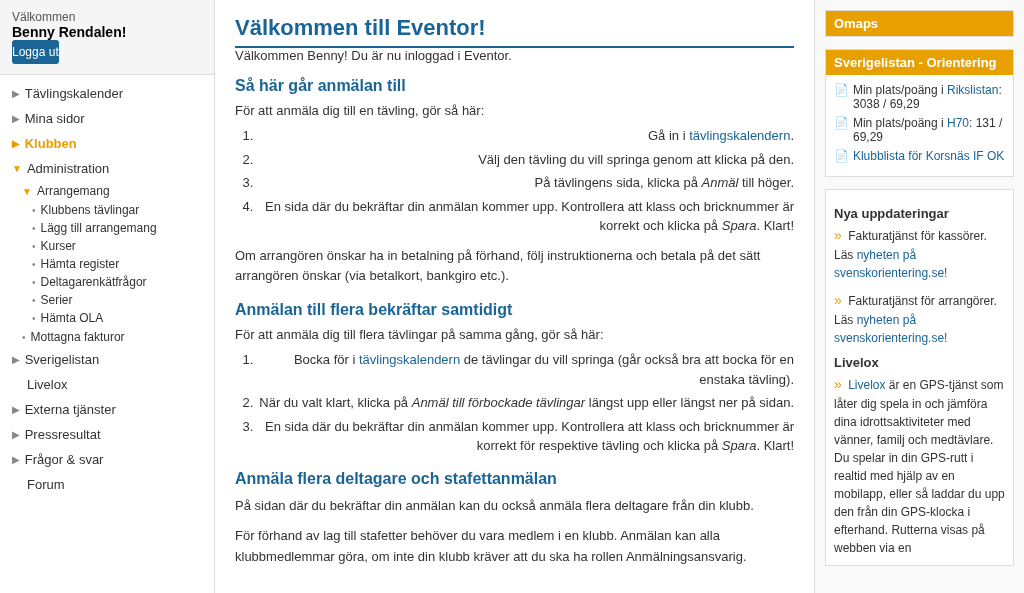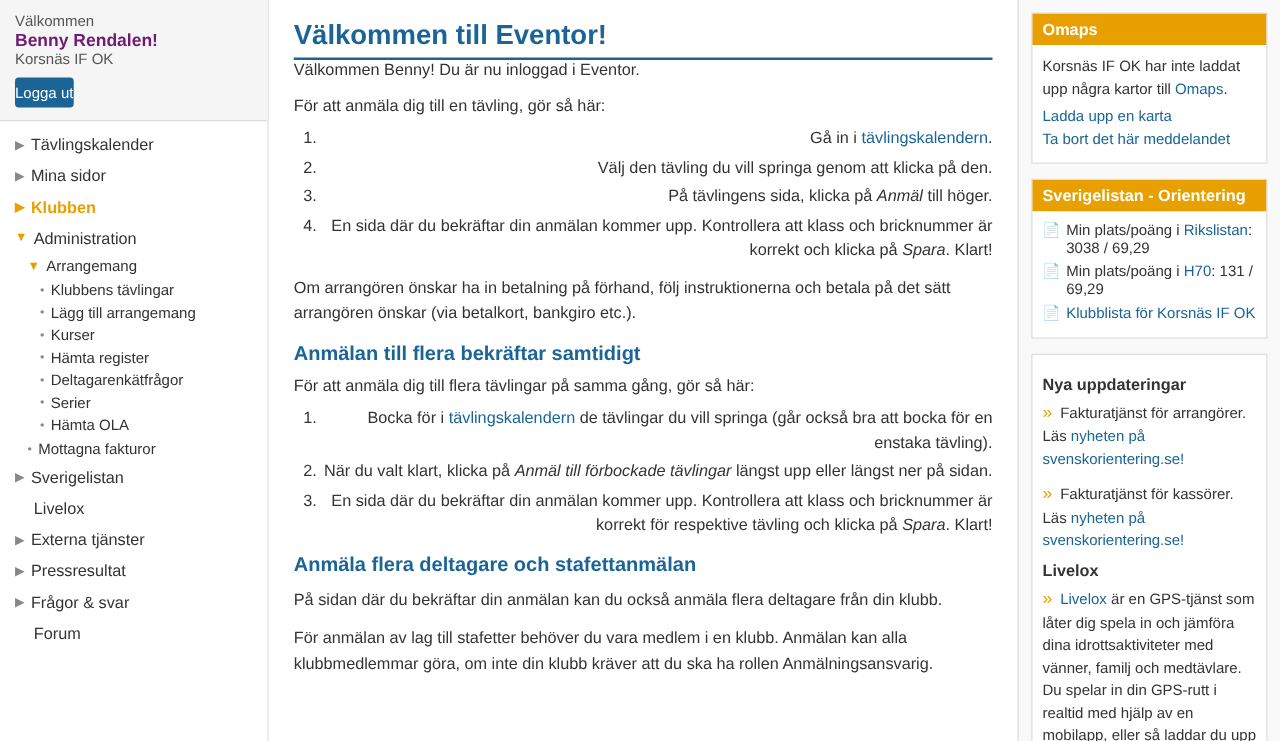"Benny Rendalen!" .sidebar-username { color: #701a75 -> #000000 }
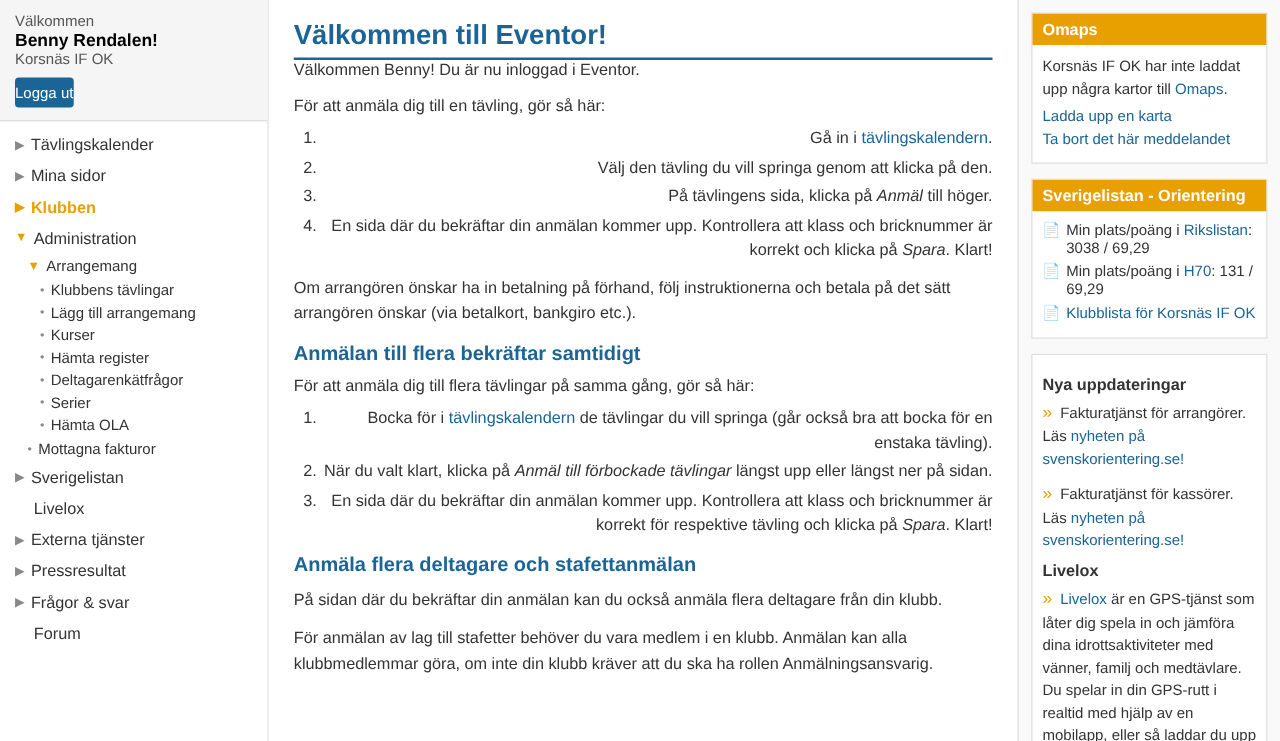"Korsnäs IF OK" div.sidebar-club { html: <div>Korsnäs IF OK</div> -> none }
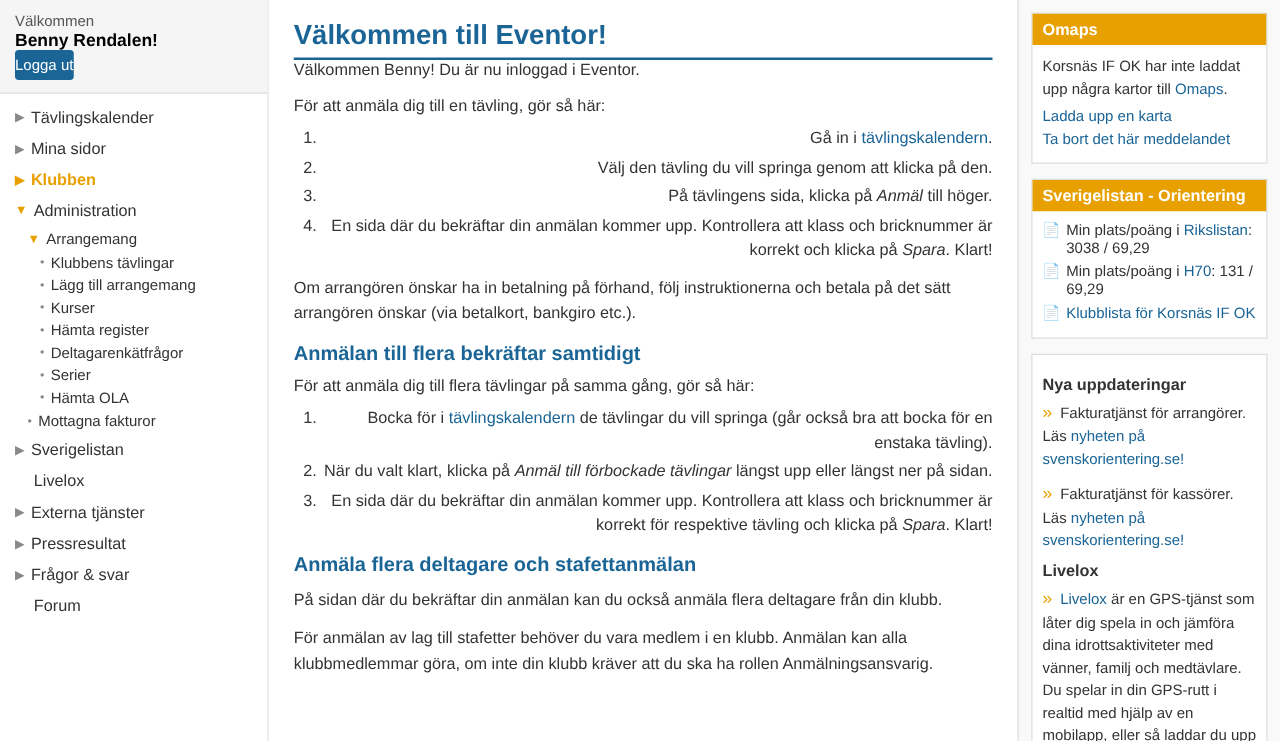"Korsnäs IF OK har inte" div.widget-body { html: <div> <p> Korsnäs IF OK har inte laddat upp några kartor till <a>Omaps</a>. </p> <a>Ladda upp en karta</a> <a>Ta bort det här meddelandet</a> </div> -> none }
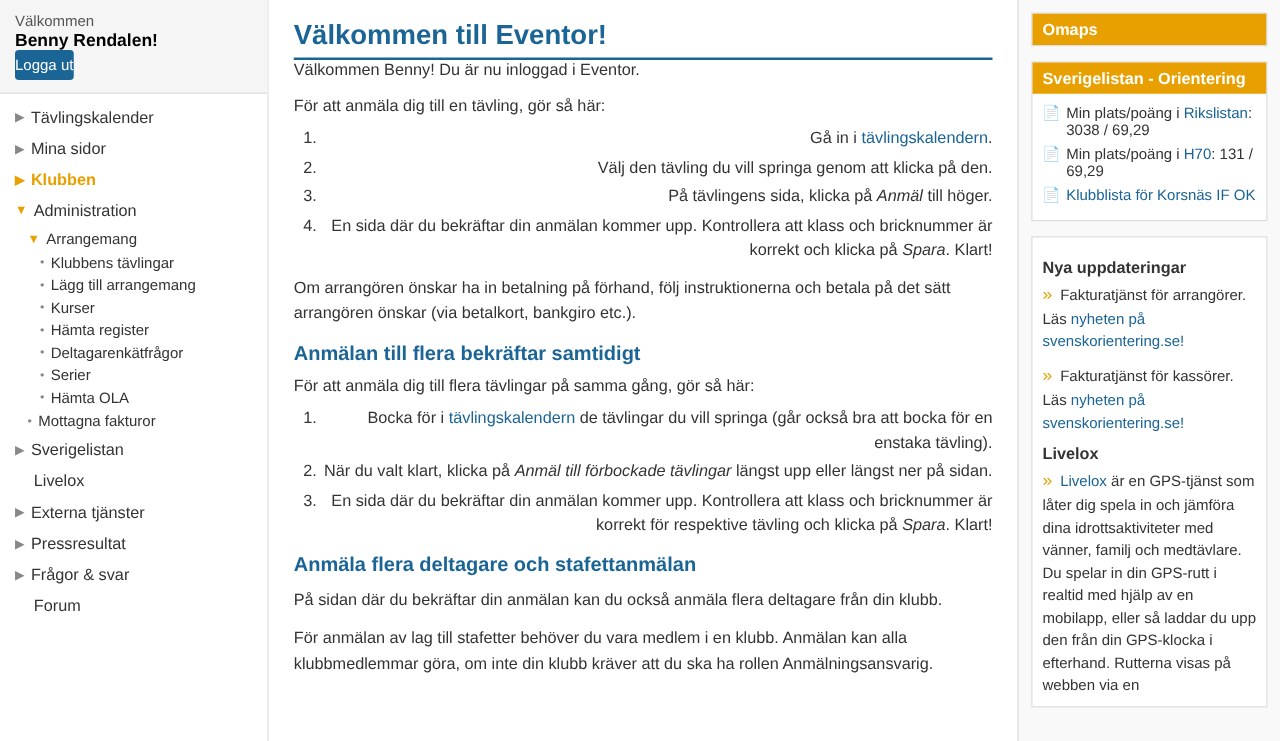"Så här går anmälan till" h2.section-title { html: none -> <h2>Så här går anmälan till</h2> }
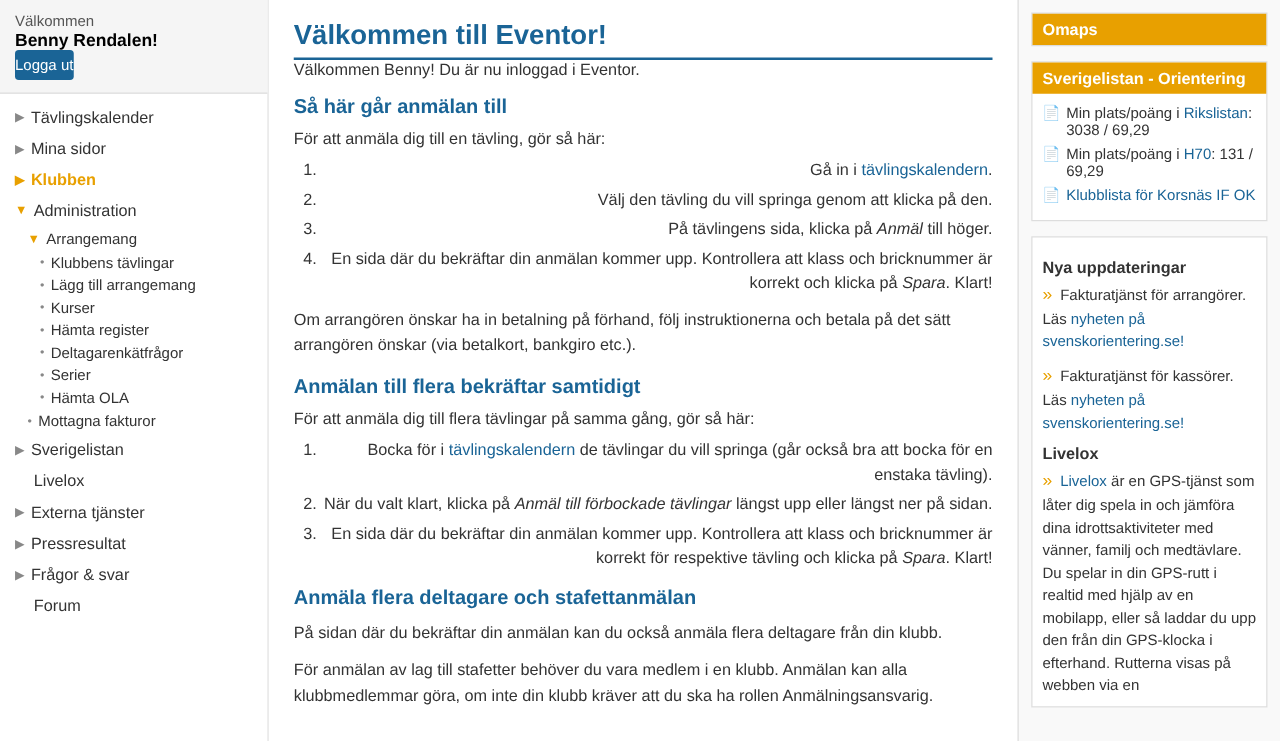"» Fakturatjänst för arrangörer. Läs" div.news-item { order: before "» Fakturatjänst för kassörer. Läs" -> after "» Fakturatjänst för kassörer. Läs" }
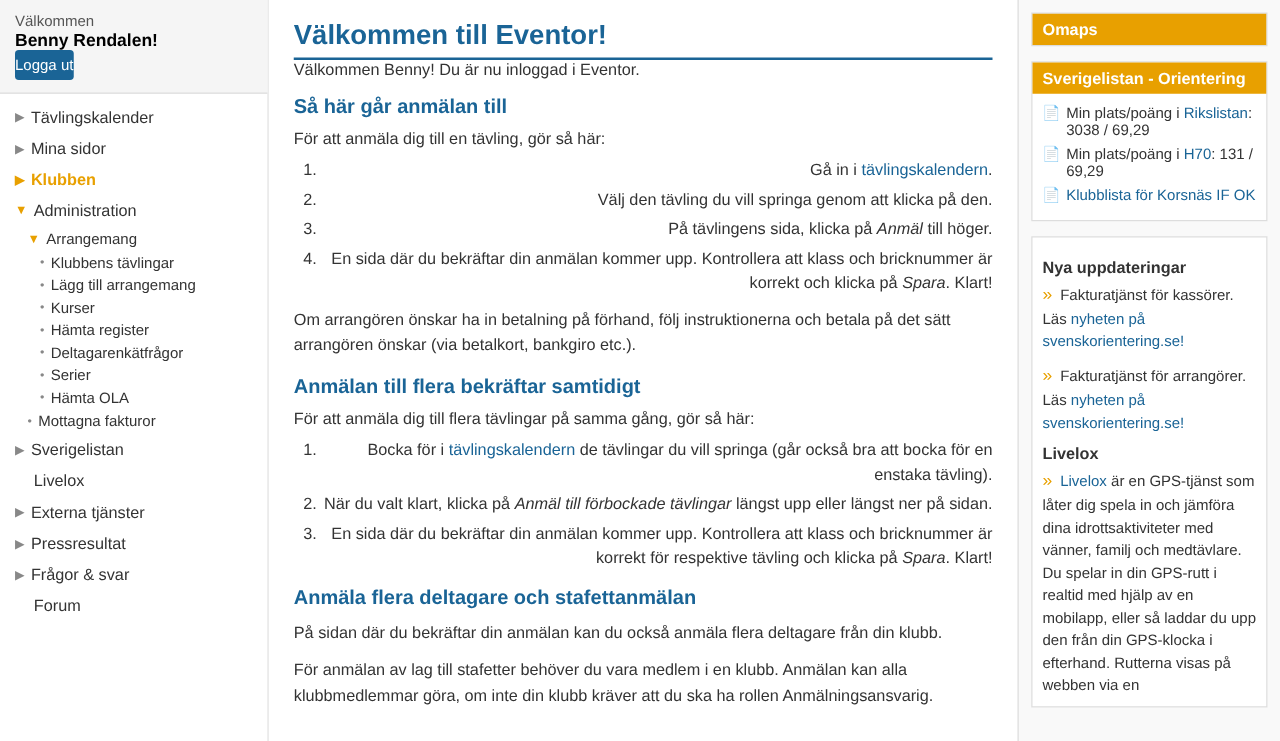"För anmälan av lag till" p.body-text { text: anmälan -> förhand }
